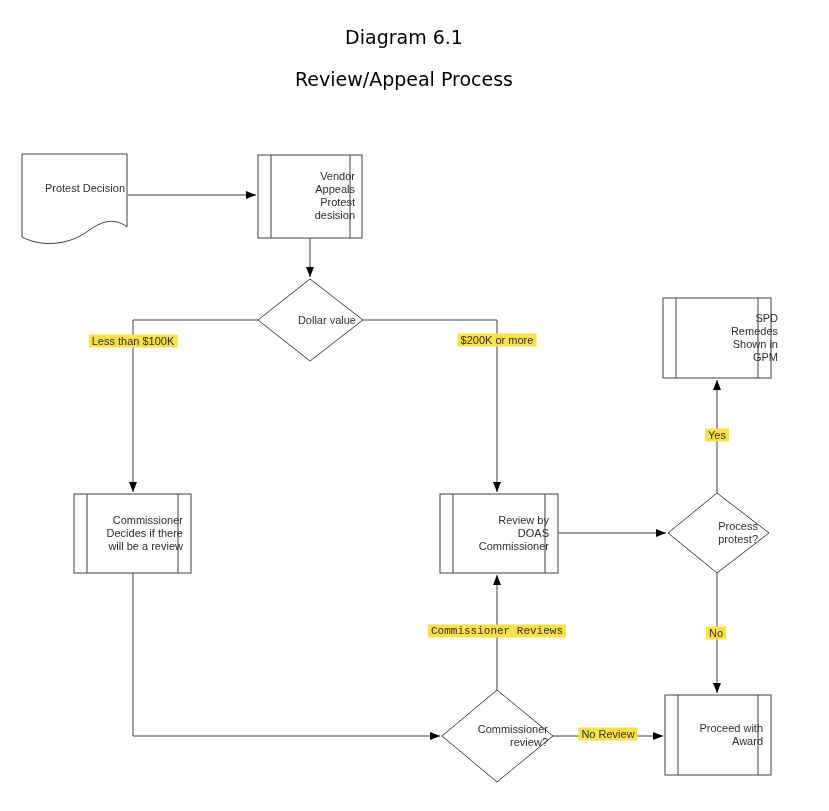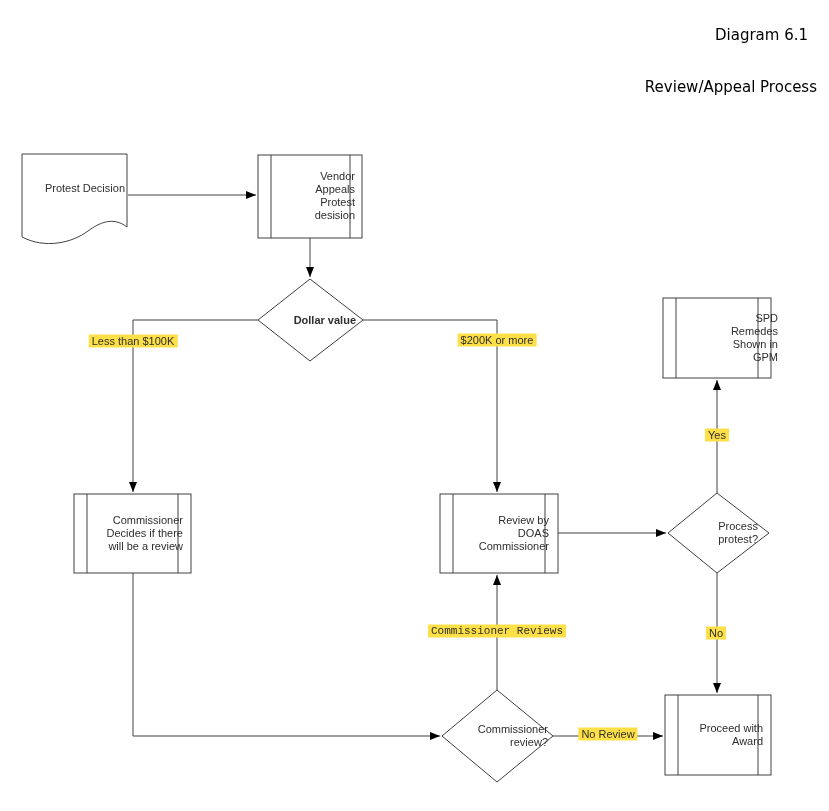"Diagram 6.1" .title-line { font-size: 15px -> 19px; text-align: right -> center }
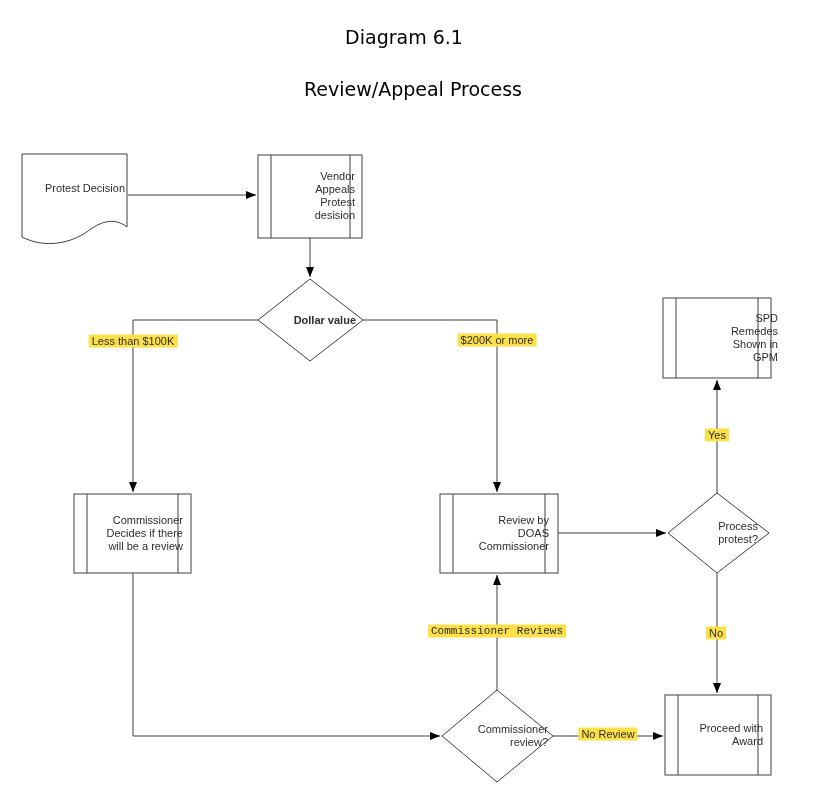"Review/Appeal Process" div.title-line { padding-left: 9px -> none; top: 78px -> 68px }
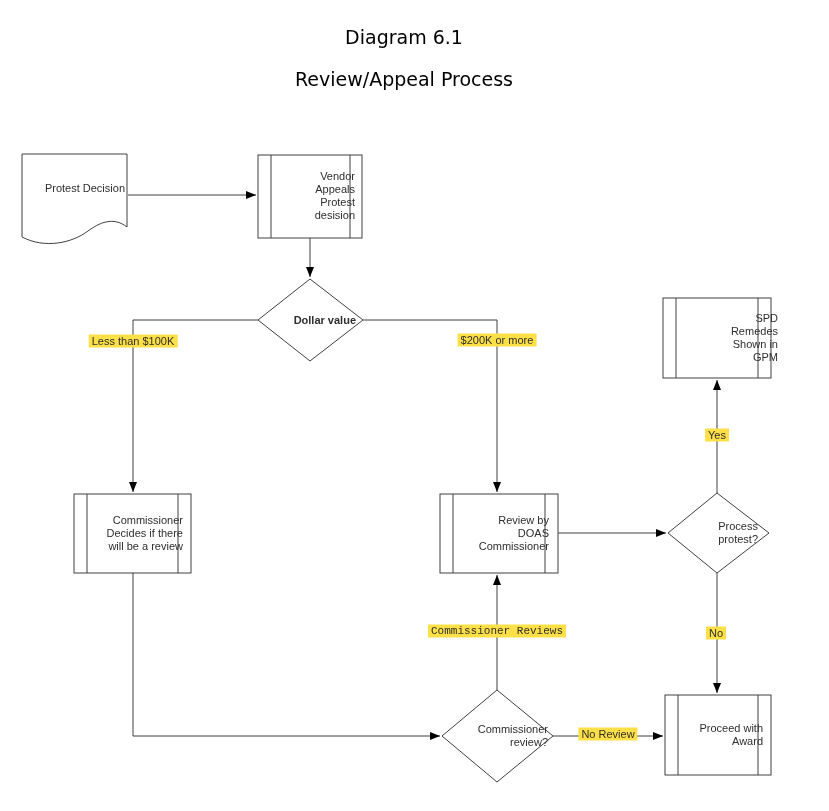"Dollar value" div.node-label { font-weight: bold -> none }
